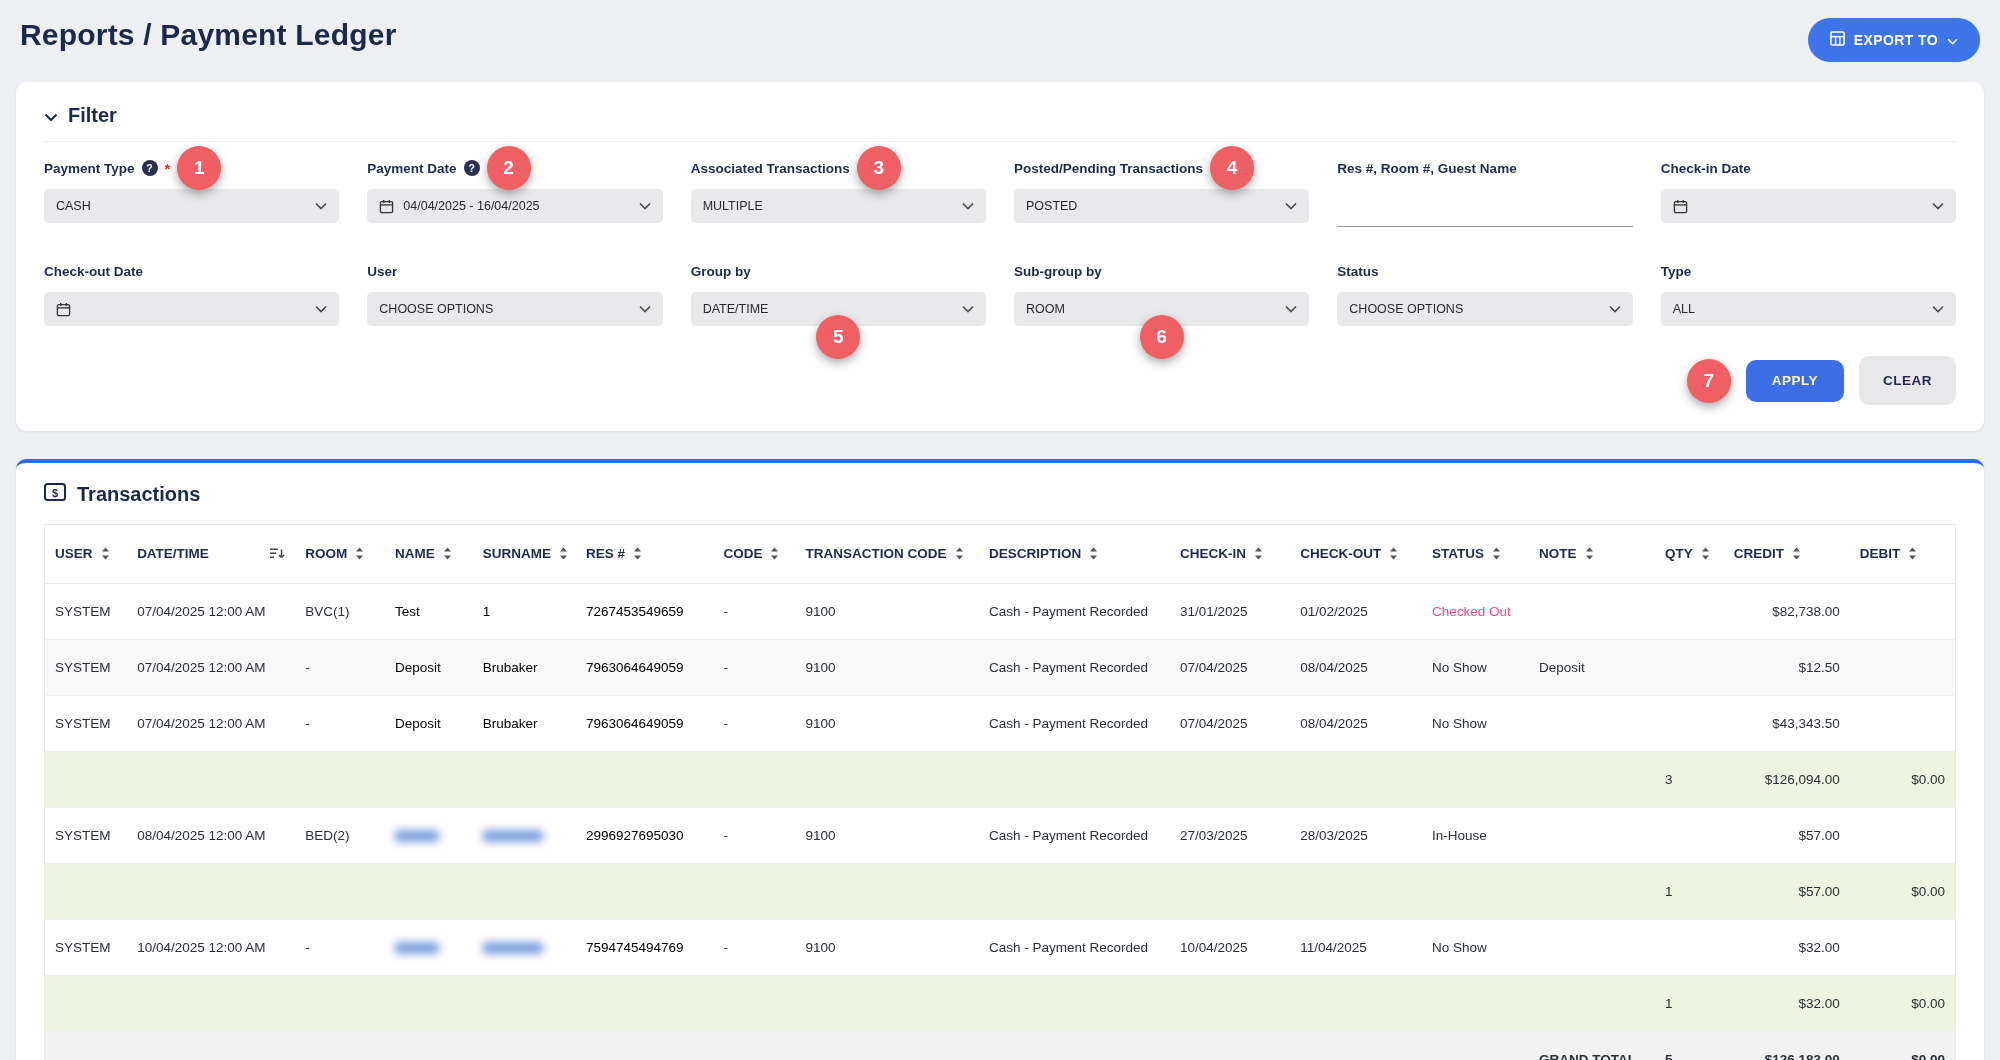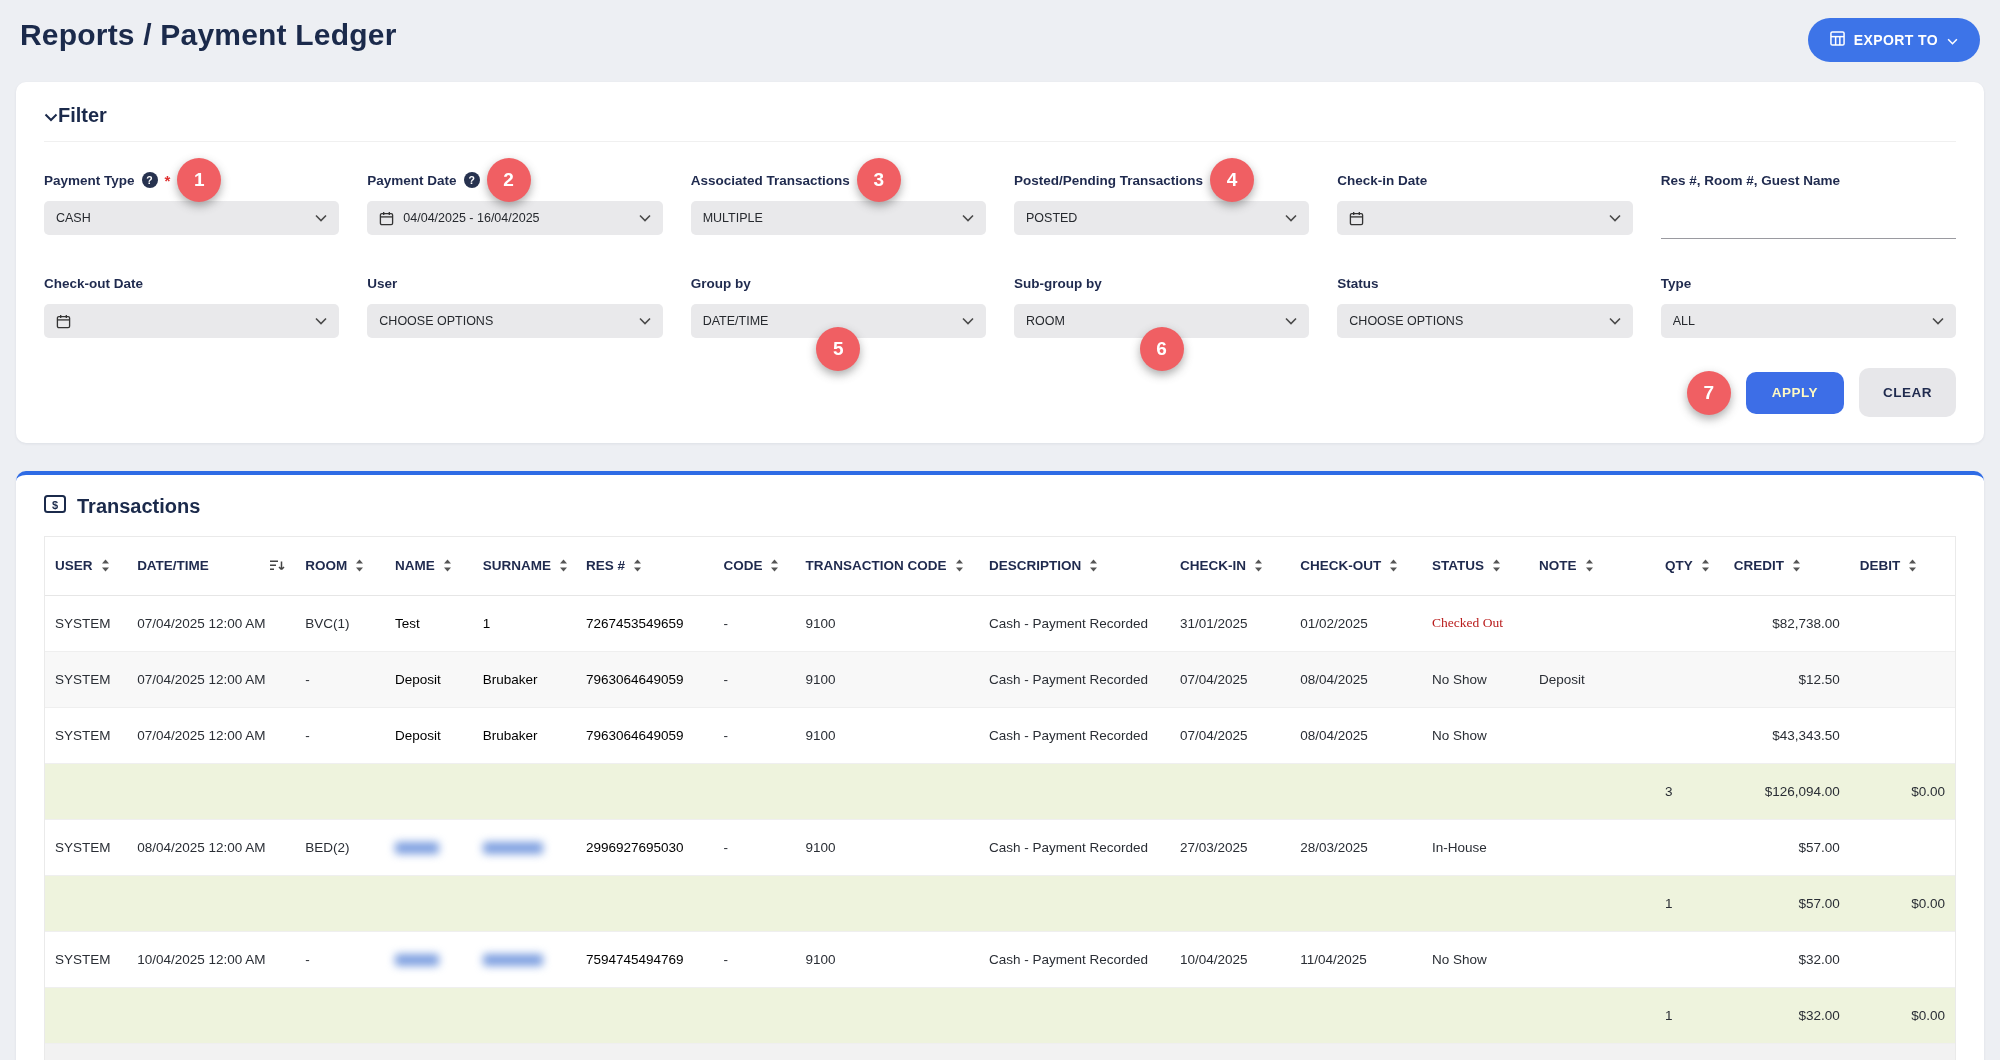"Filter" .filter-head { gap: 0 -> 10px; margin-bottom: 26px -> 14px }
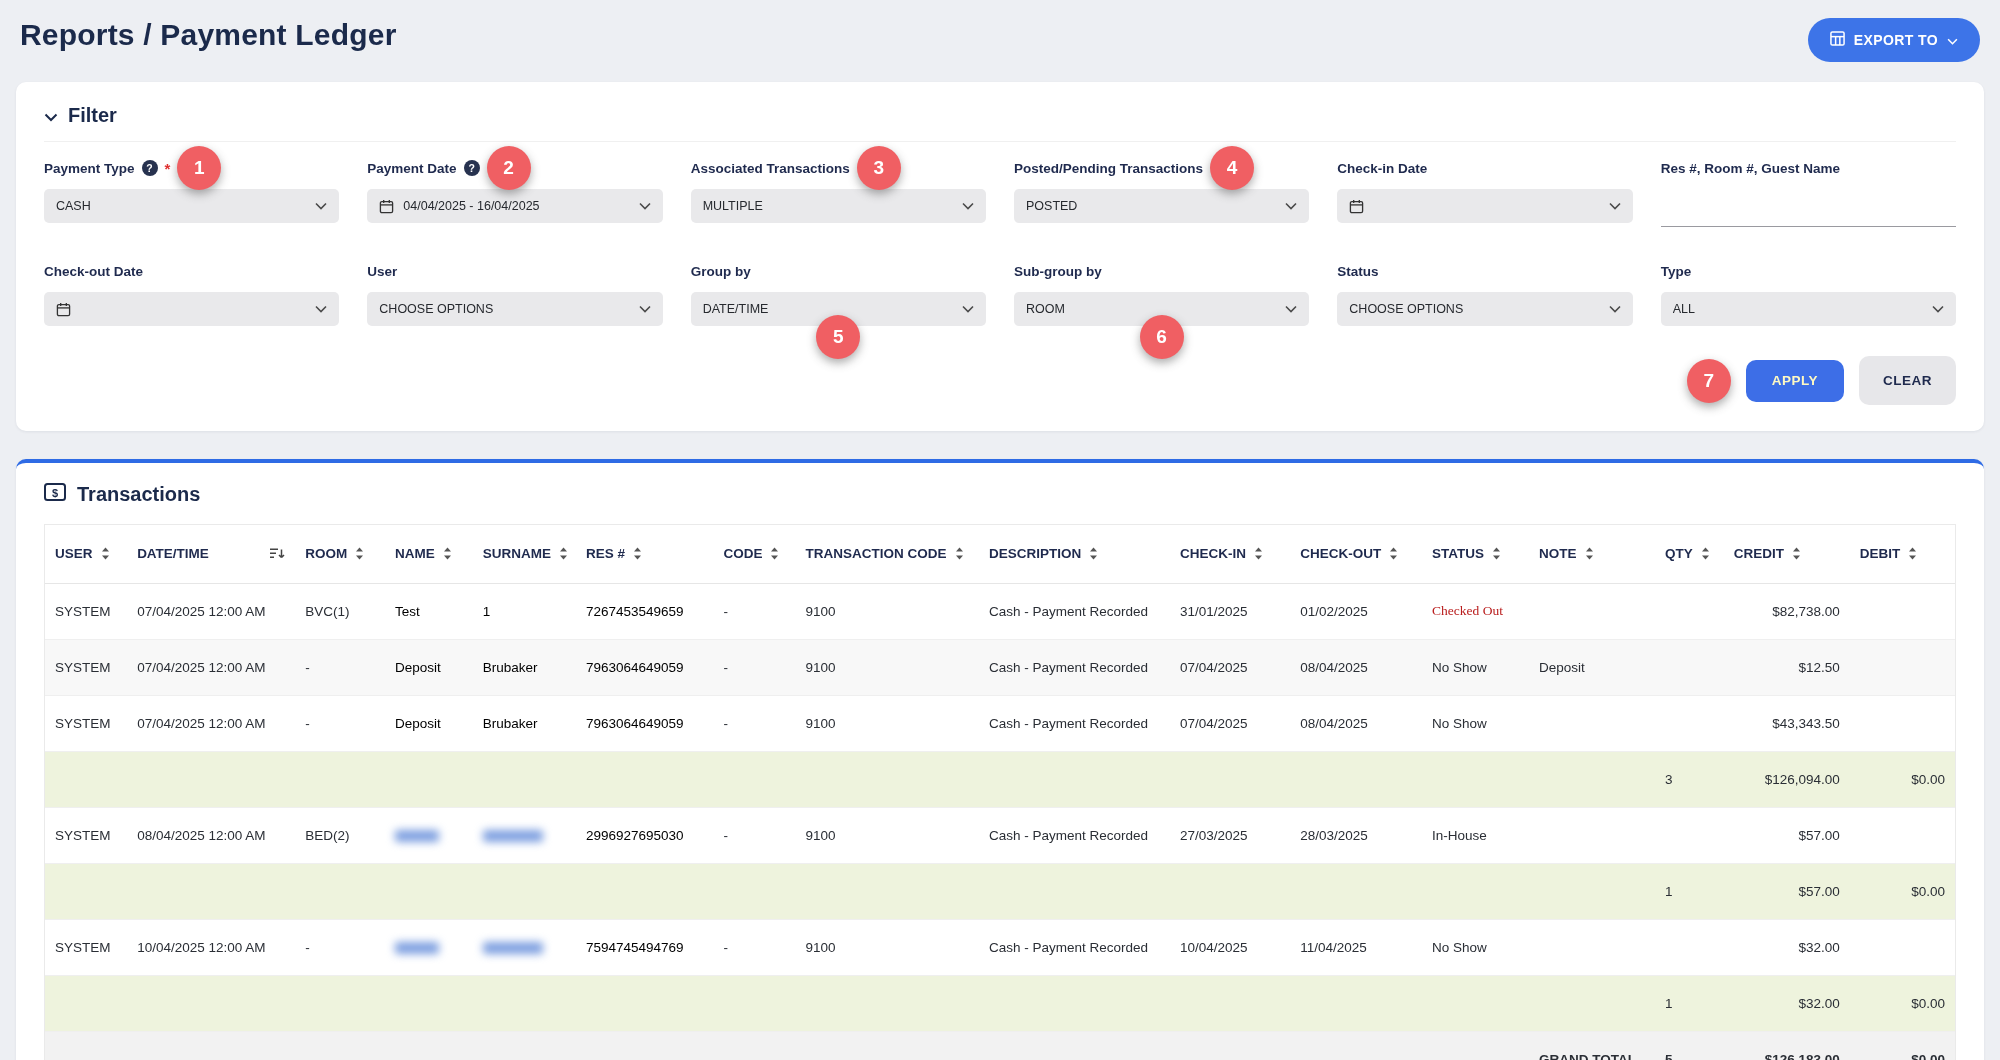"Check-in Date" div.f-field { order: before "Res #, Room #, Guest" -> after "Res #, Room #, Guest" }
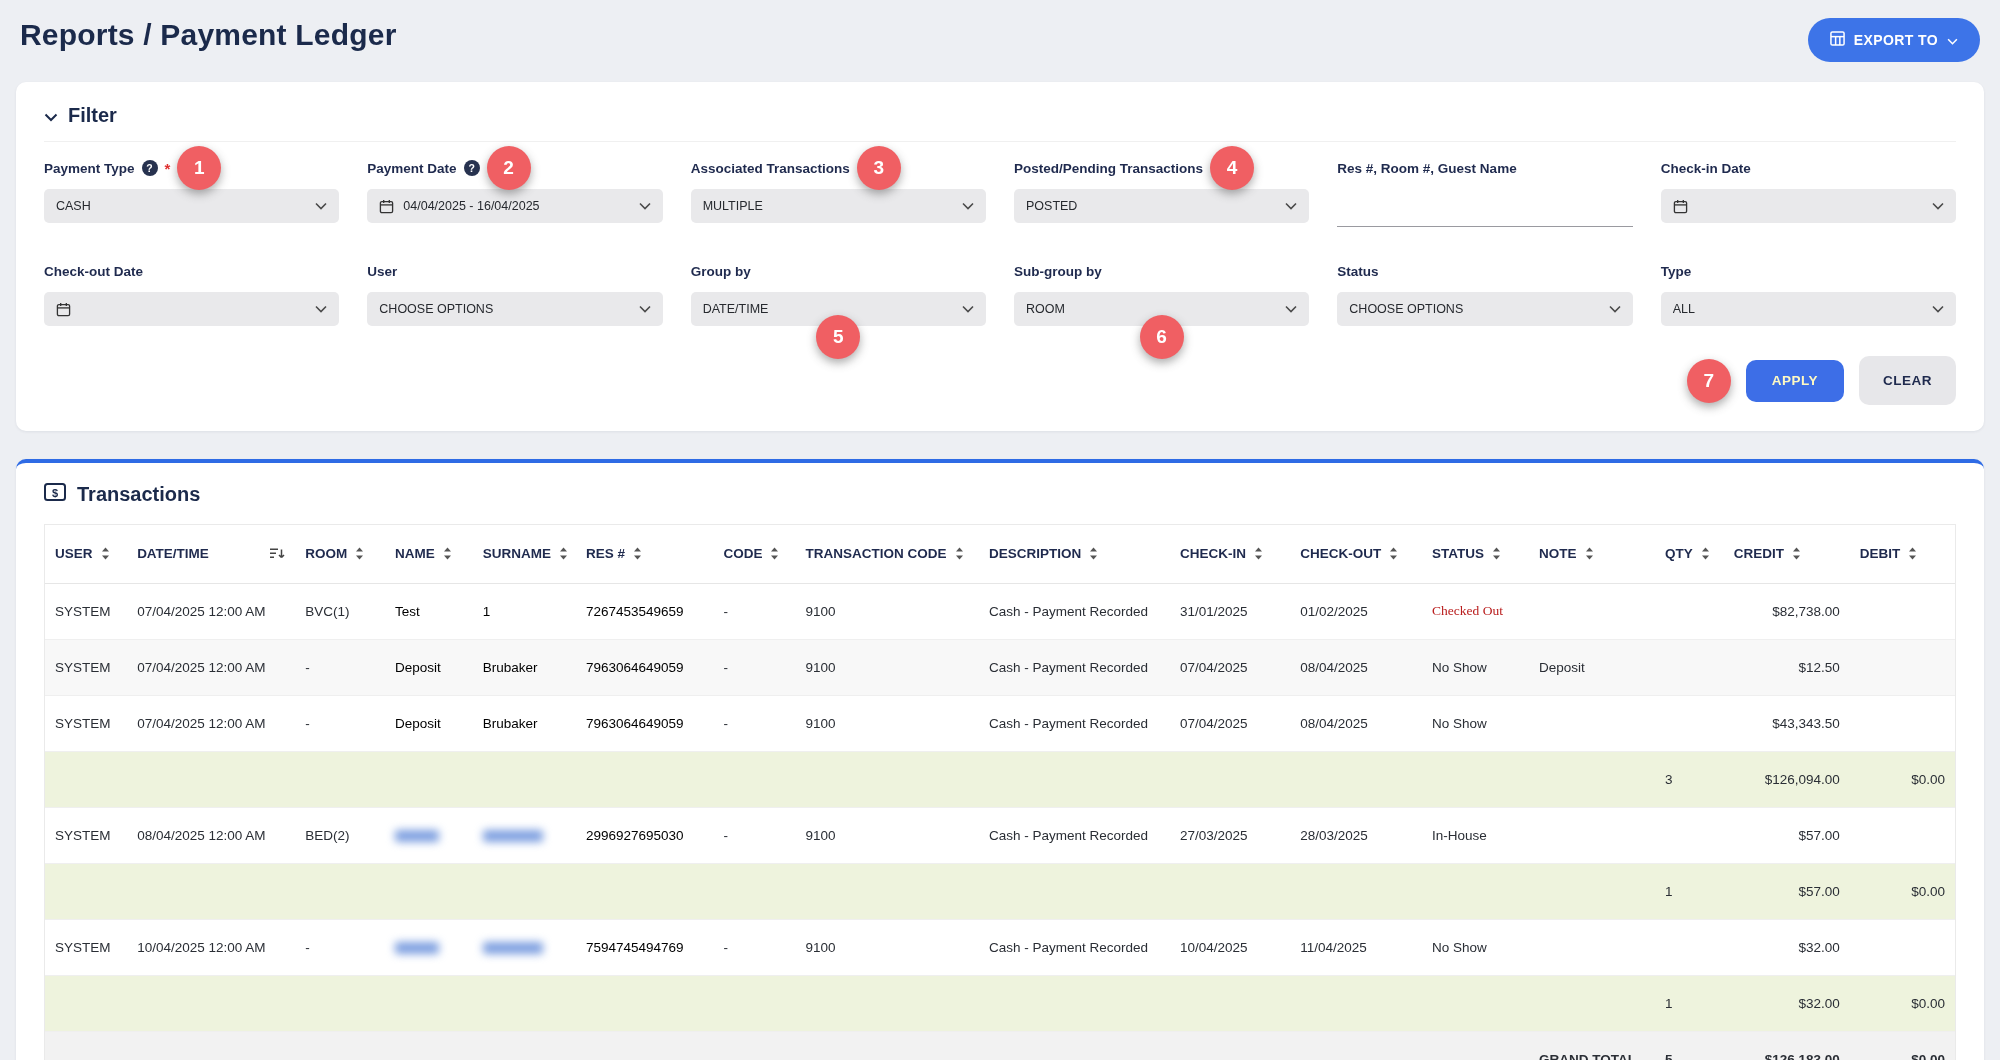"Checked Out" .muted { color: #b91c1c -> #ec4899; font-family: Liberation Serif, serif -> none }
